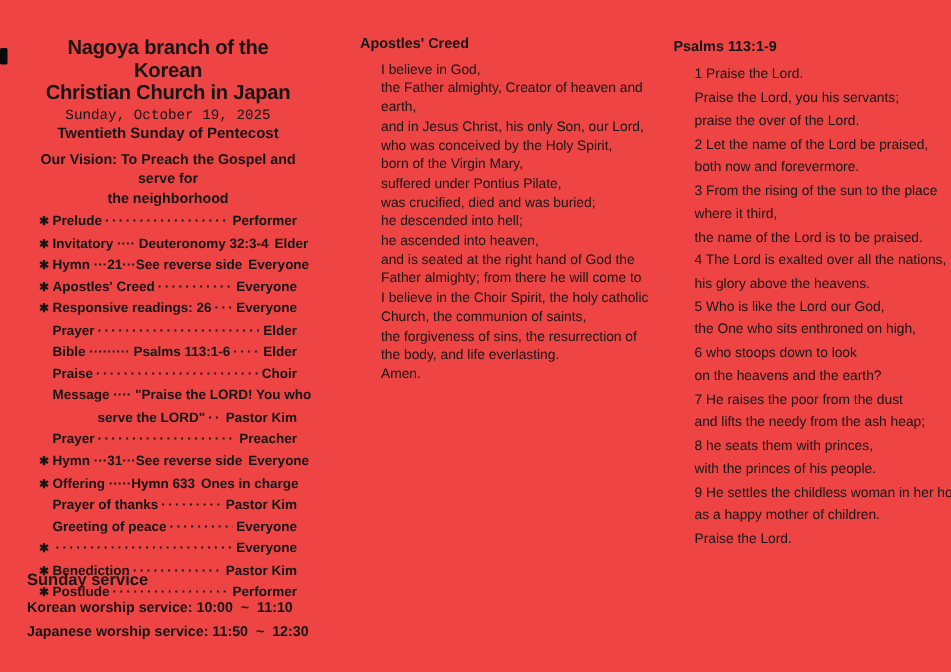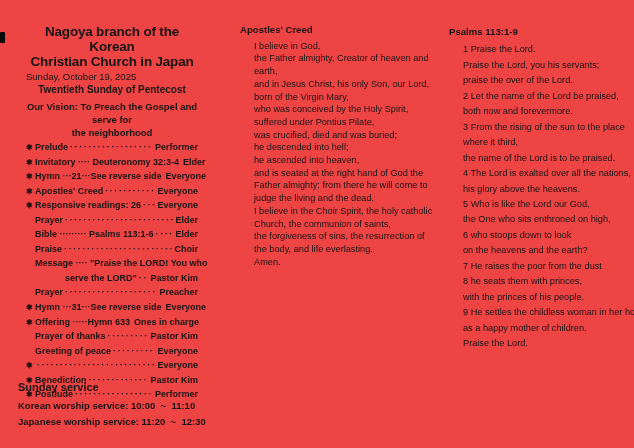"Sunday, October 19, 2025" .date-line { font-family: none -> Liberation Mono, monospace; text-align: left -> center }
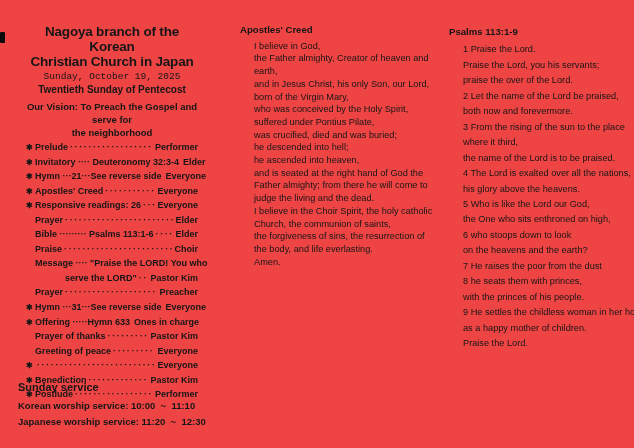"born of the Virgin Mary," div.body-line { order: before "who was conceived by the" -> after "who was conceived by the" }
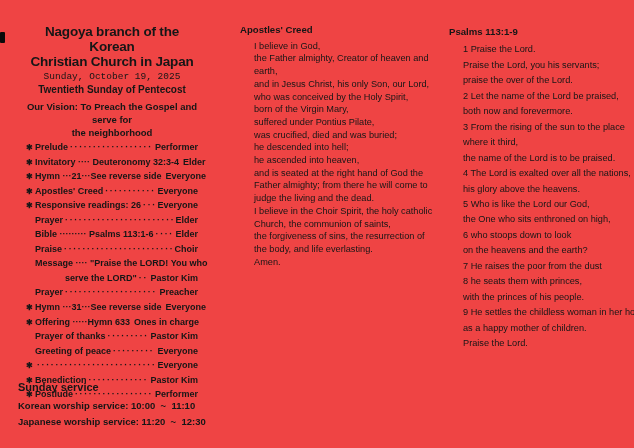"judge the living and the" div.body-line { html: <div>judge the living and the dead.</div> -> none }
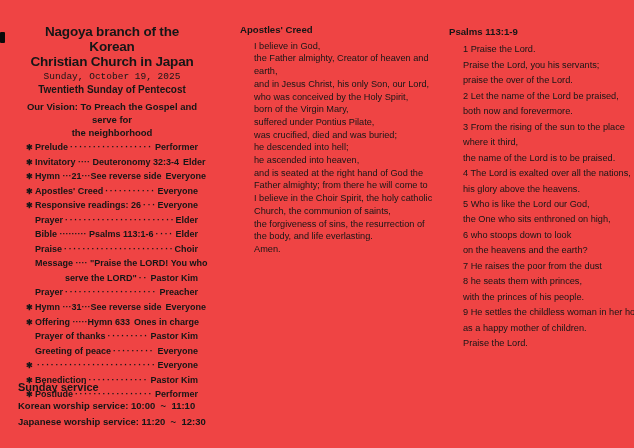"and lifts the needy from" div.body-line { html: none -> <div>and lifts the needy from the ash heap;</div> }
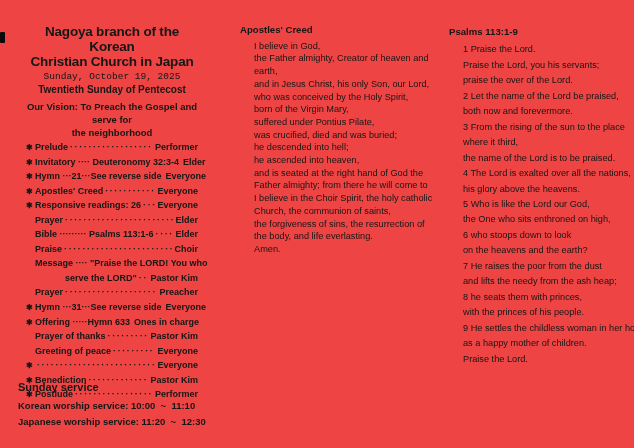"Japanese worship service: 11:20 ~" div.footer-line { text: 11:20 -> 11:50 }
